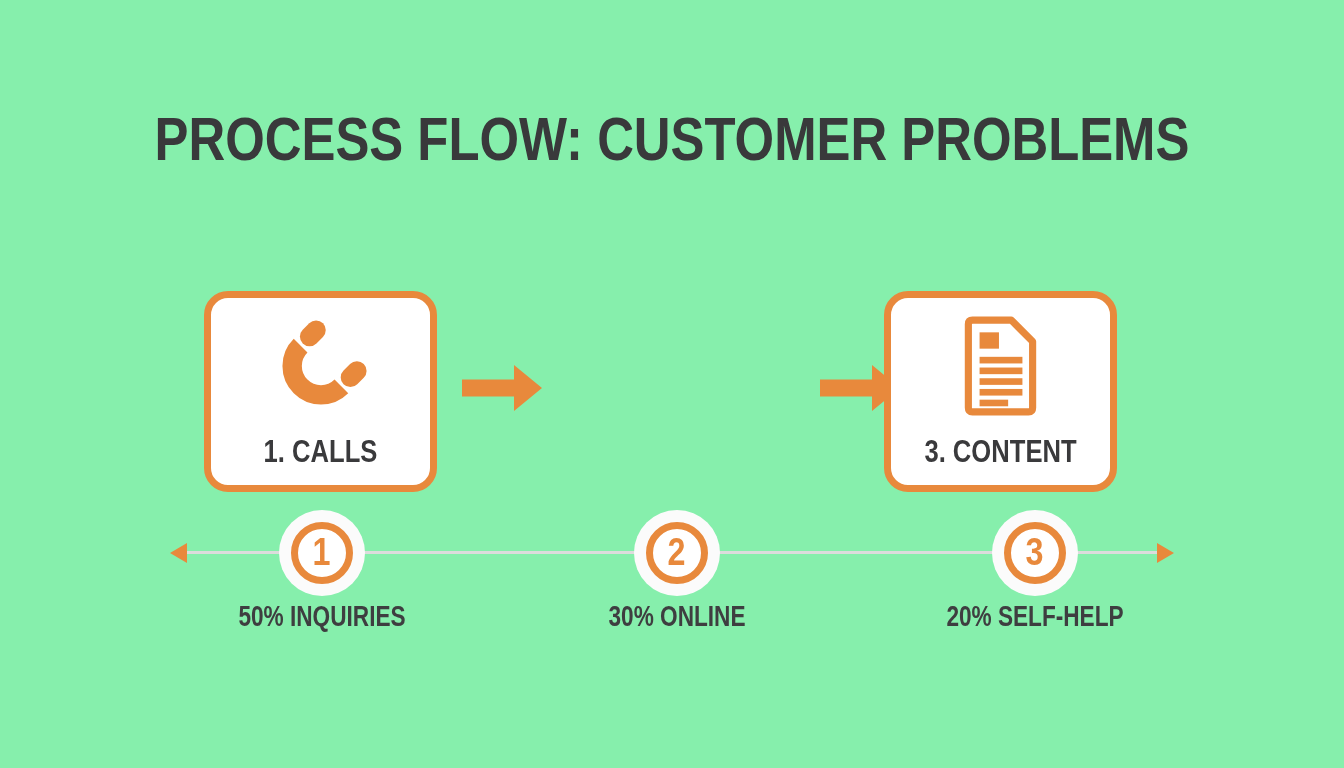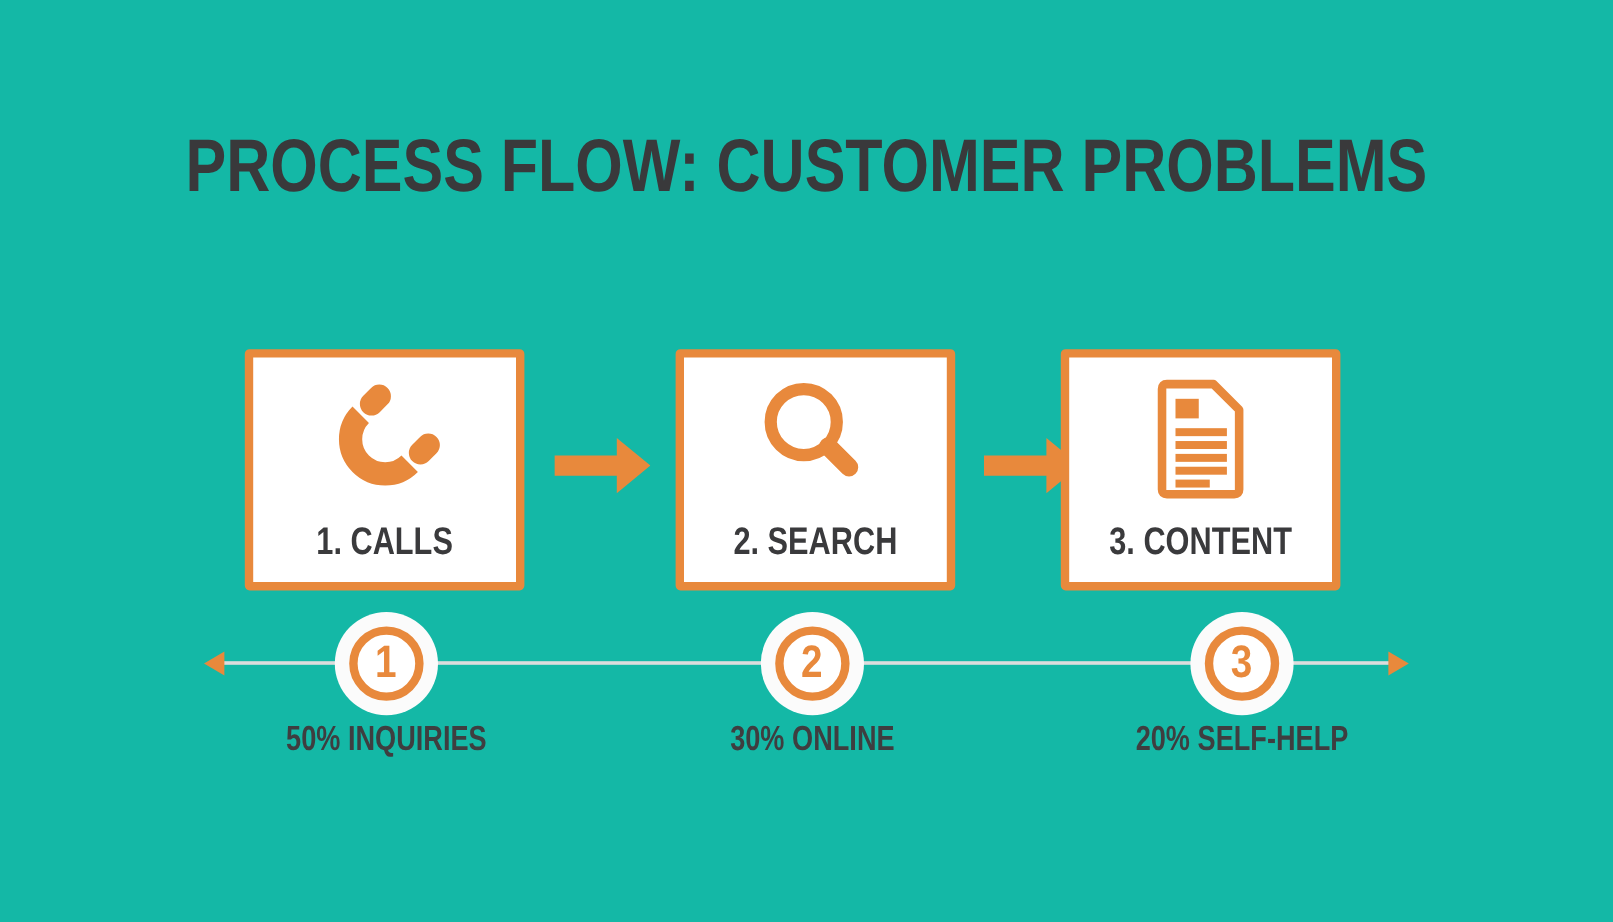"PROCESS FLOW: CUSTOMER PROBLEMS" .page { background: #14b8a6 -> #86efac }
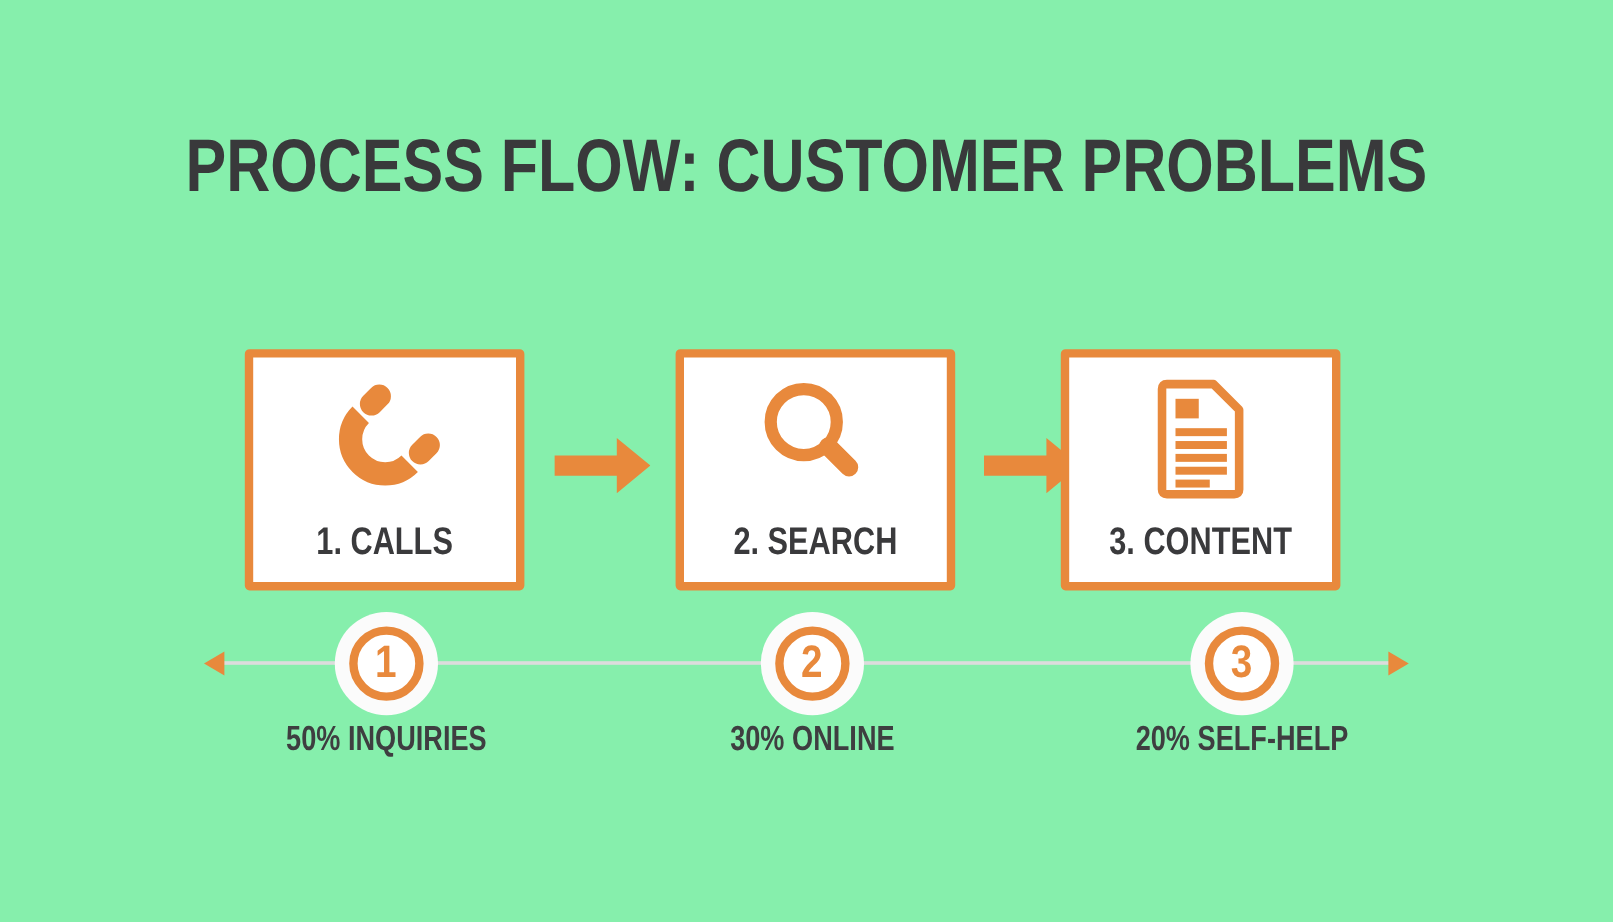"1. CALLS" .step-box { border-radius: 4px -> 24px }
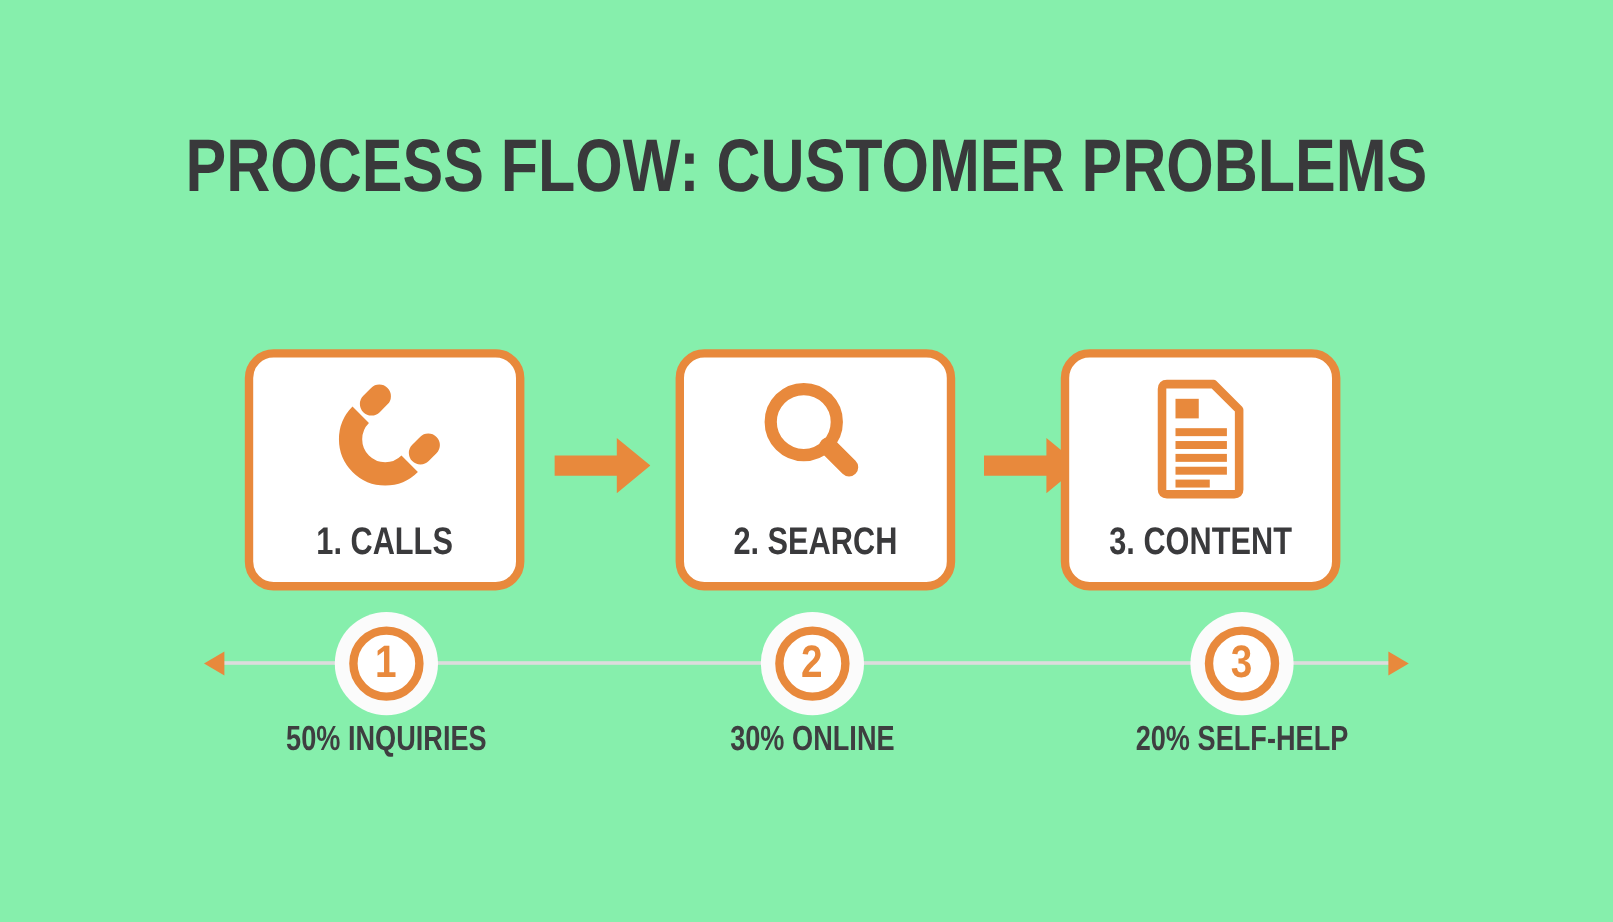"2. SEARCH" div.step-box { html: <div> <span> <svg> <circle></circle> <line></line> </svg> </span> <span>2. SEARCH</span> </div> -> none }
